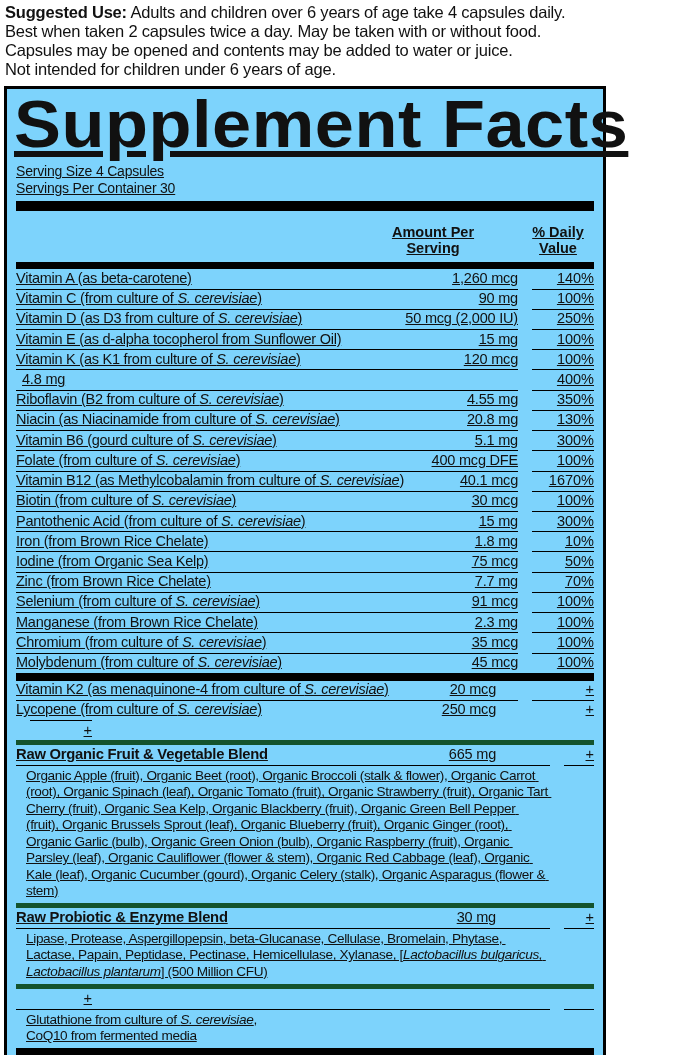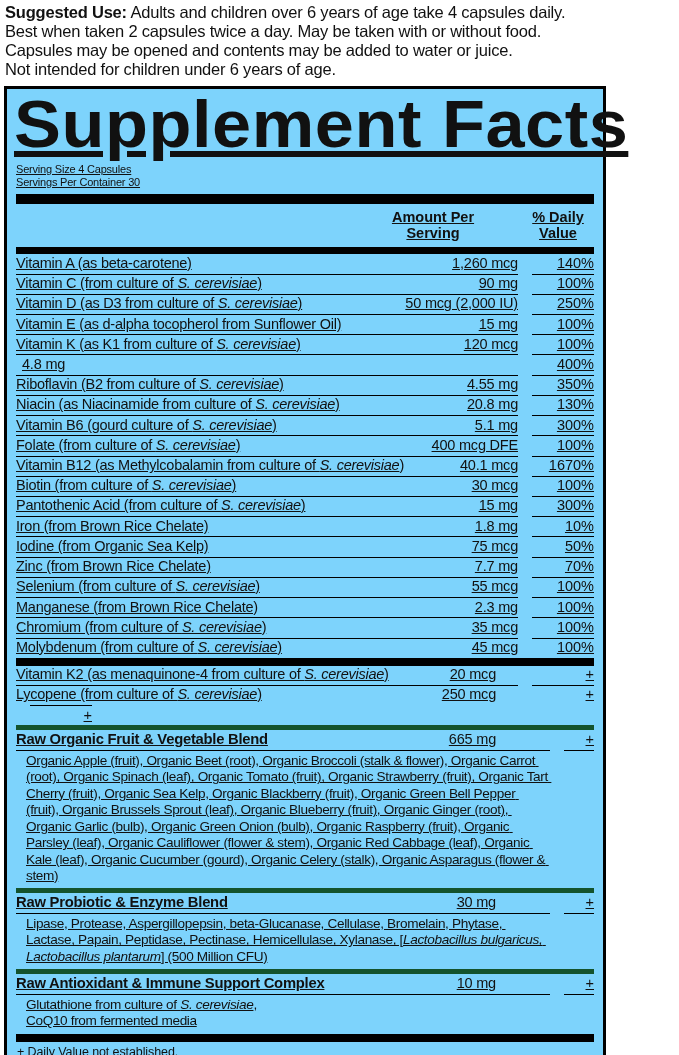"Serving Size 4 Capsules" .serving { font-size: 11px -> 14px }
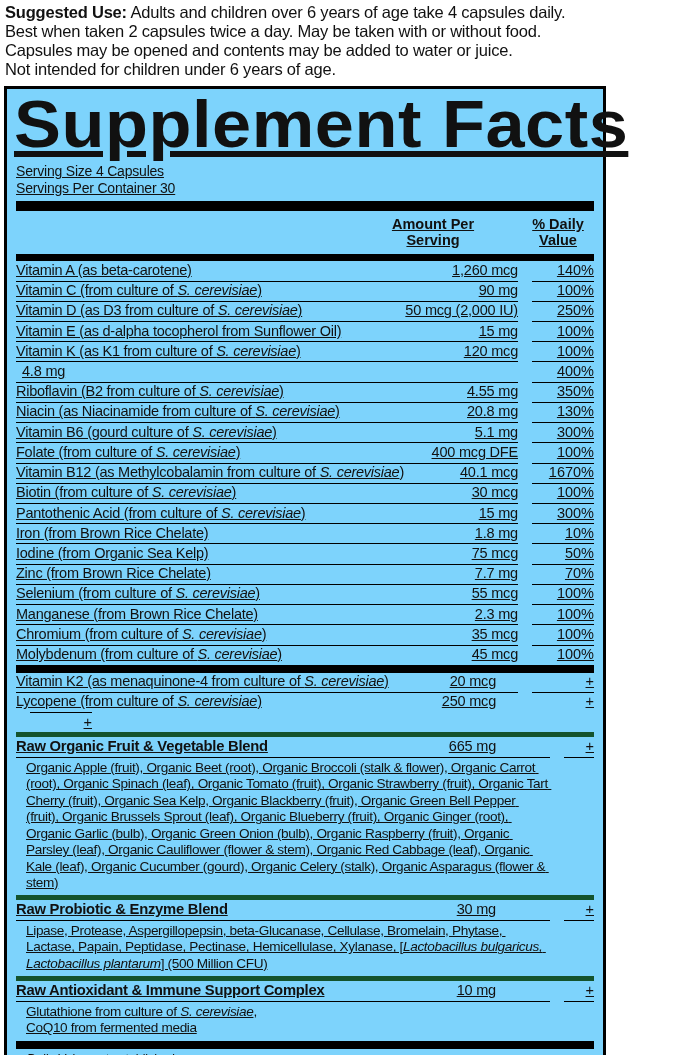"Amount Per" .colhead { padding: 5px 0 6px -> 13px 0 6px }
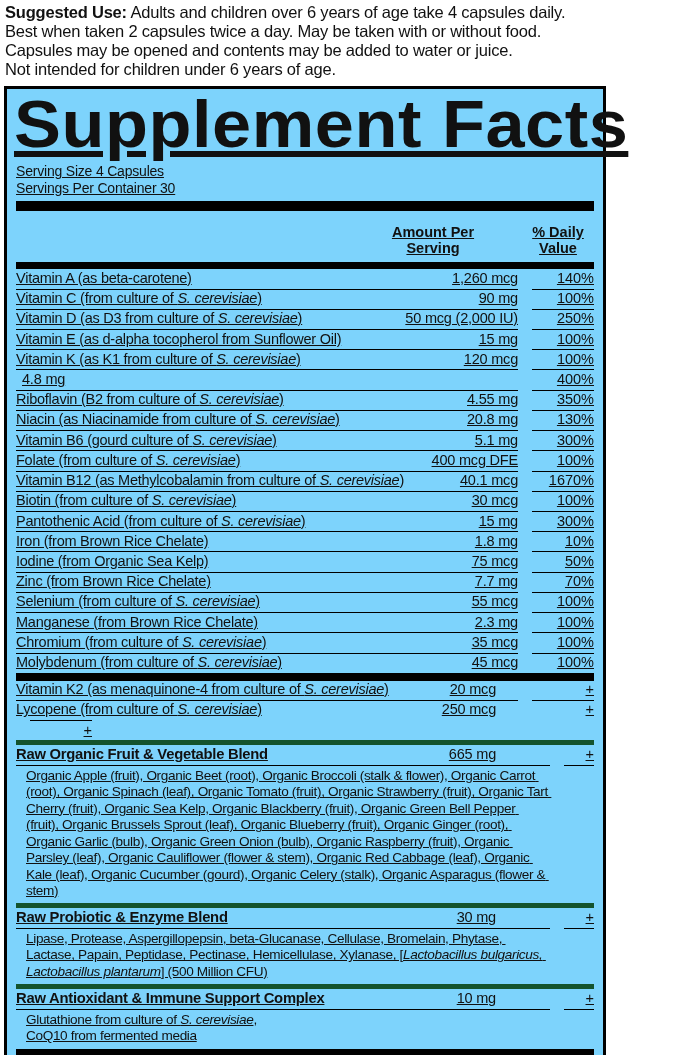"55 mcg" span.amt { text: 55 -> 91 }
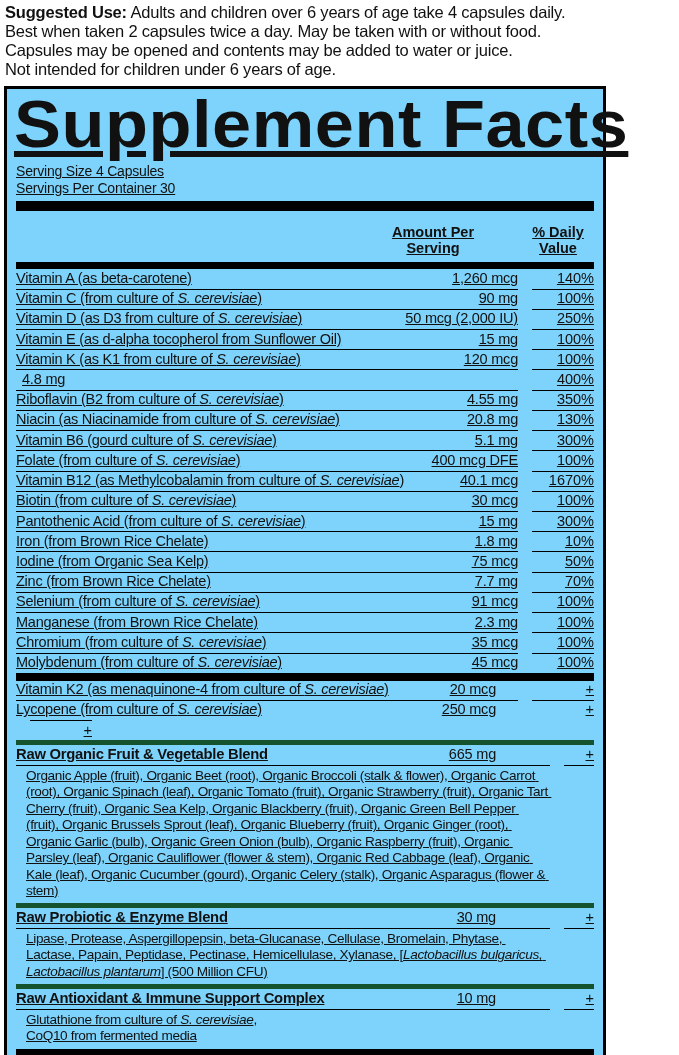"Raw Antioxidant & Immune Support" div.left { html: <div> <span><span>Raw Antioxidant &amp; Immune Support Complex</span></span> <span>10 mg</span> </div> -> none }
